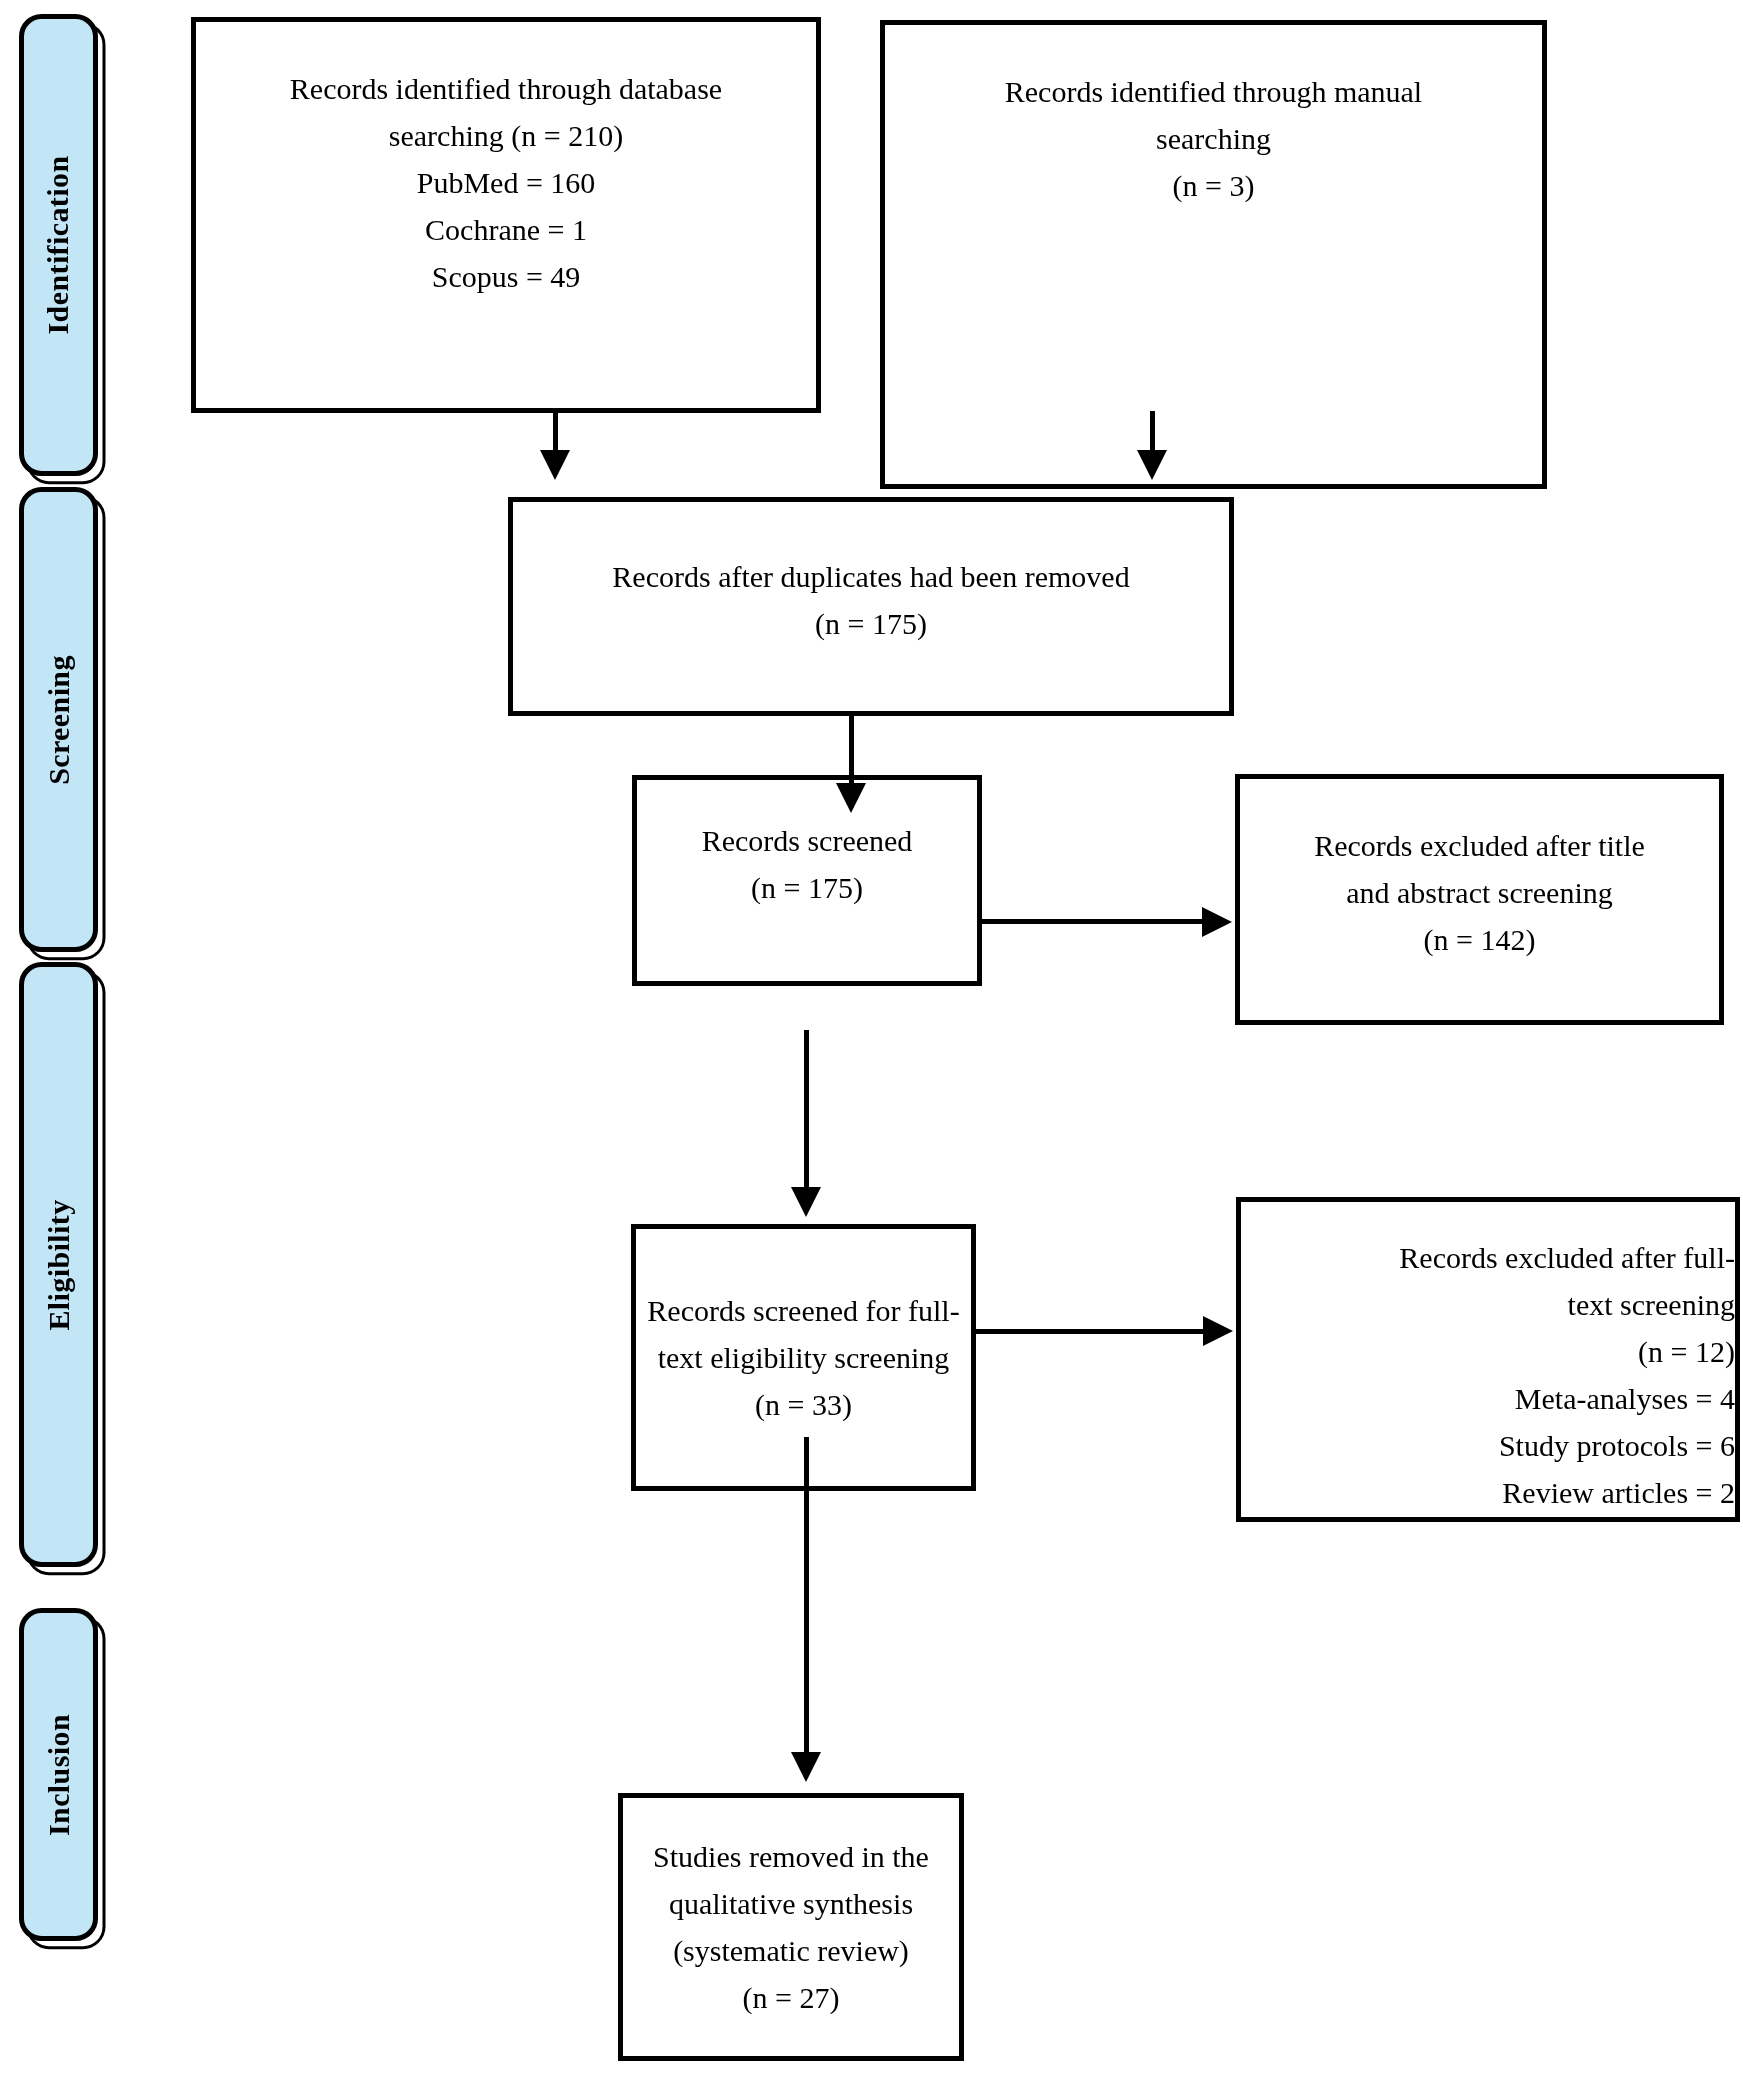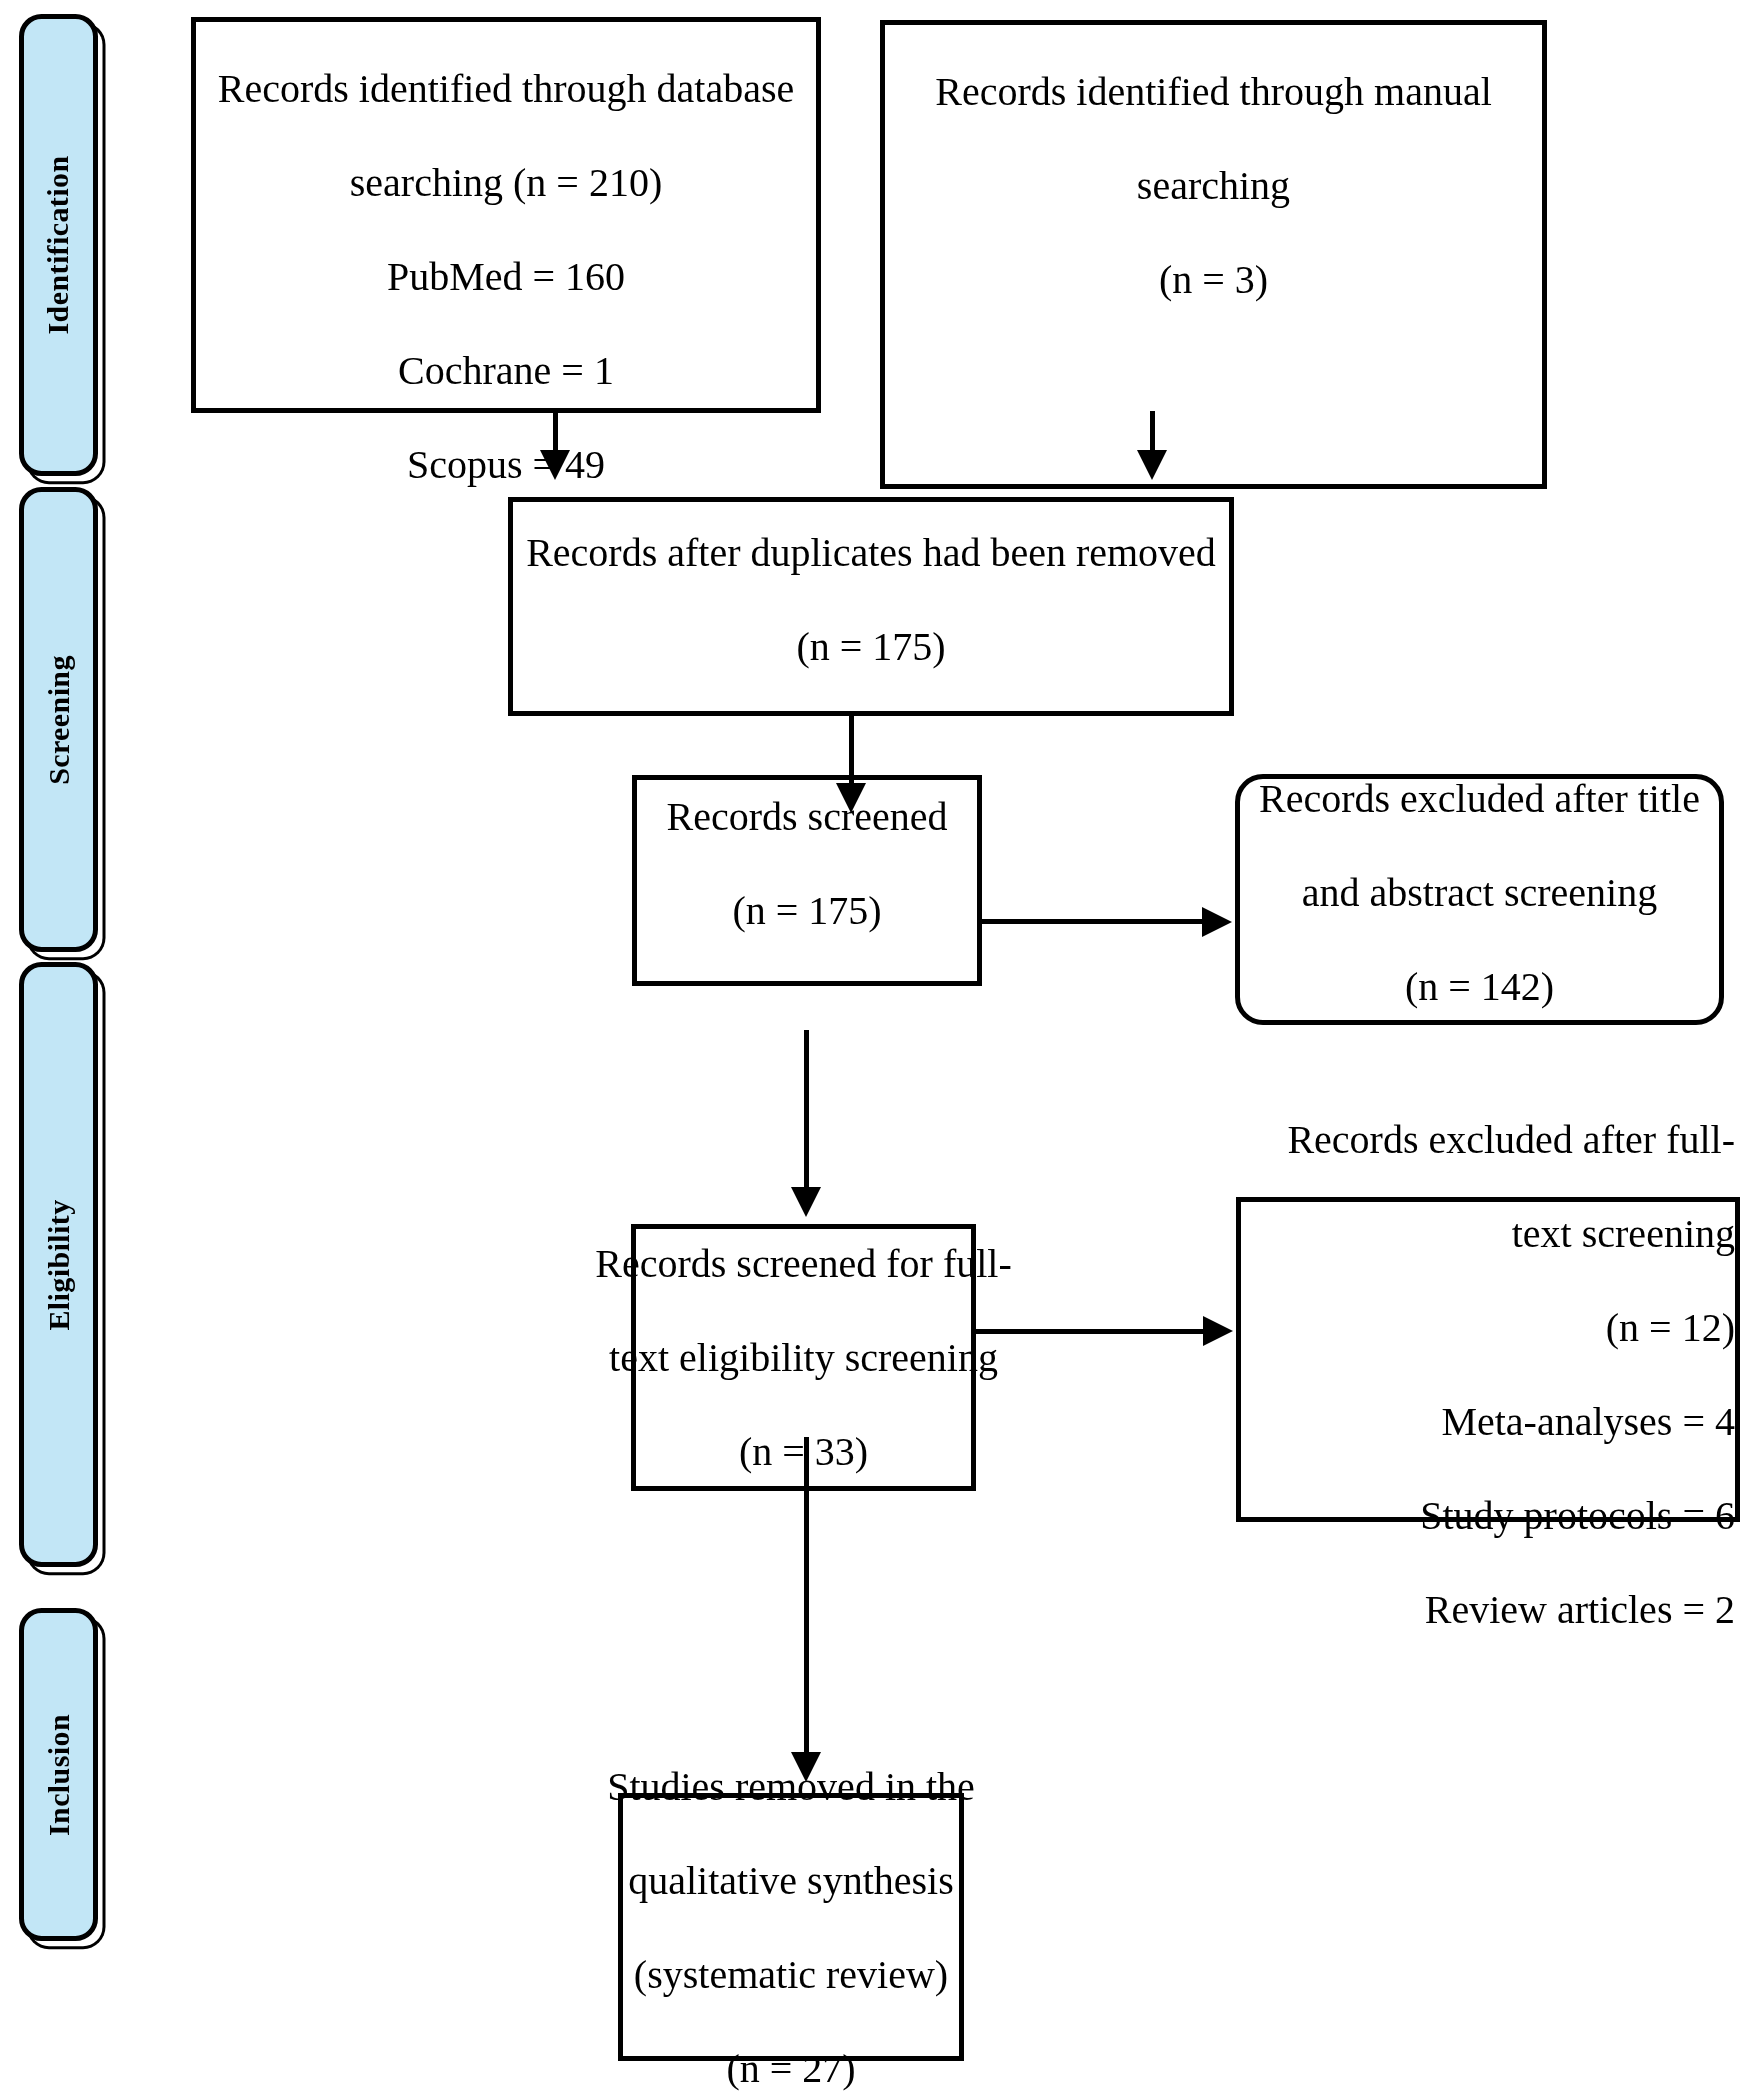"Records identified through database" .fbox { font-size: 40px -> 30px; gap: 47px -> none }
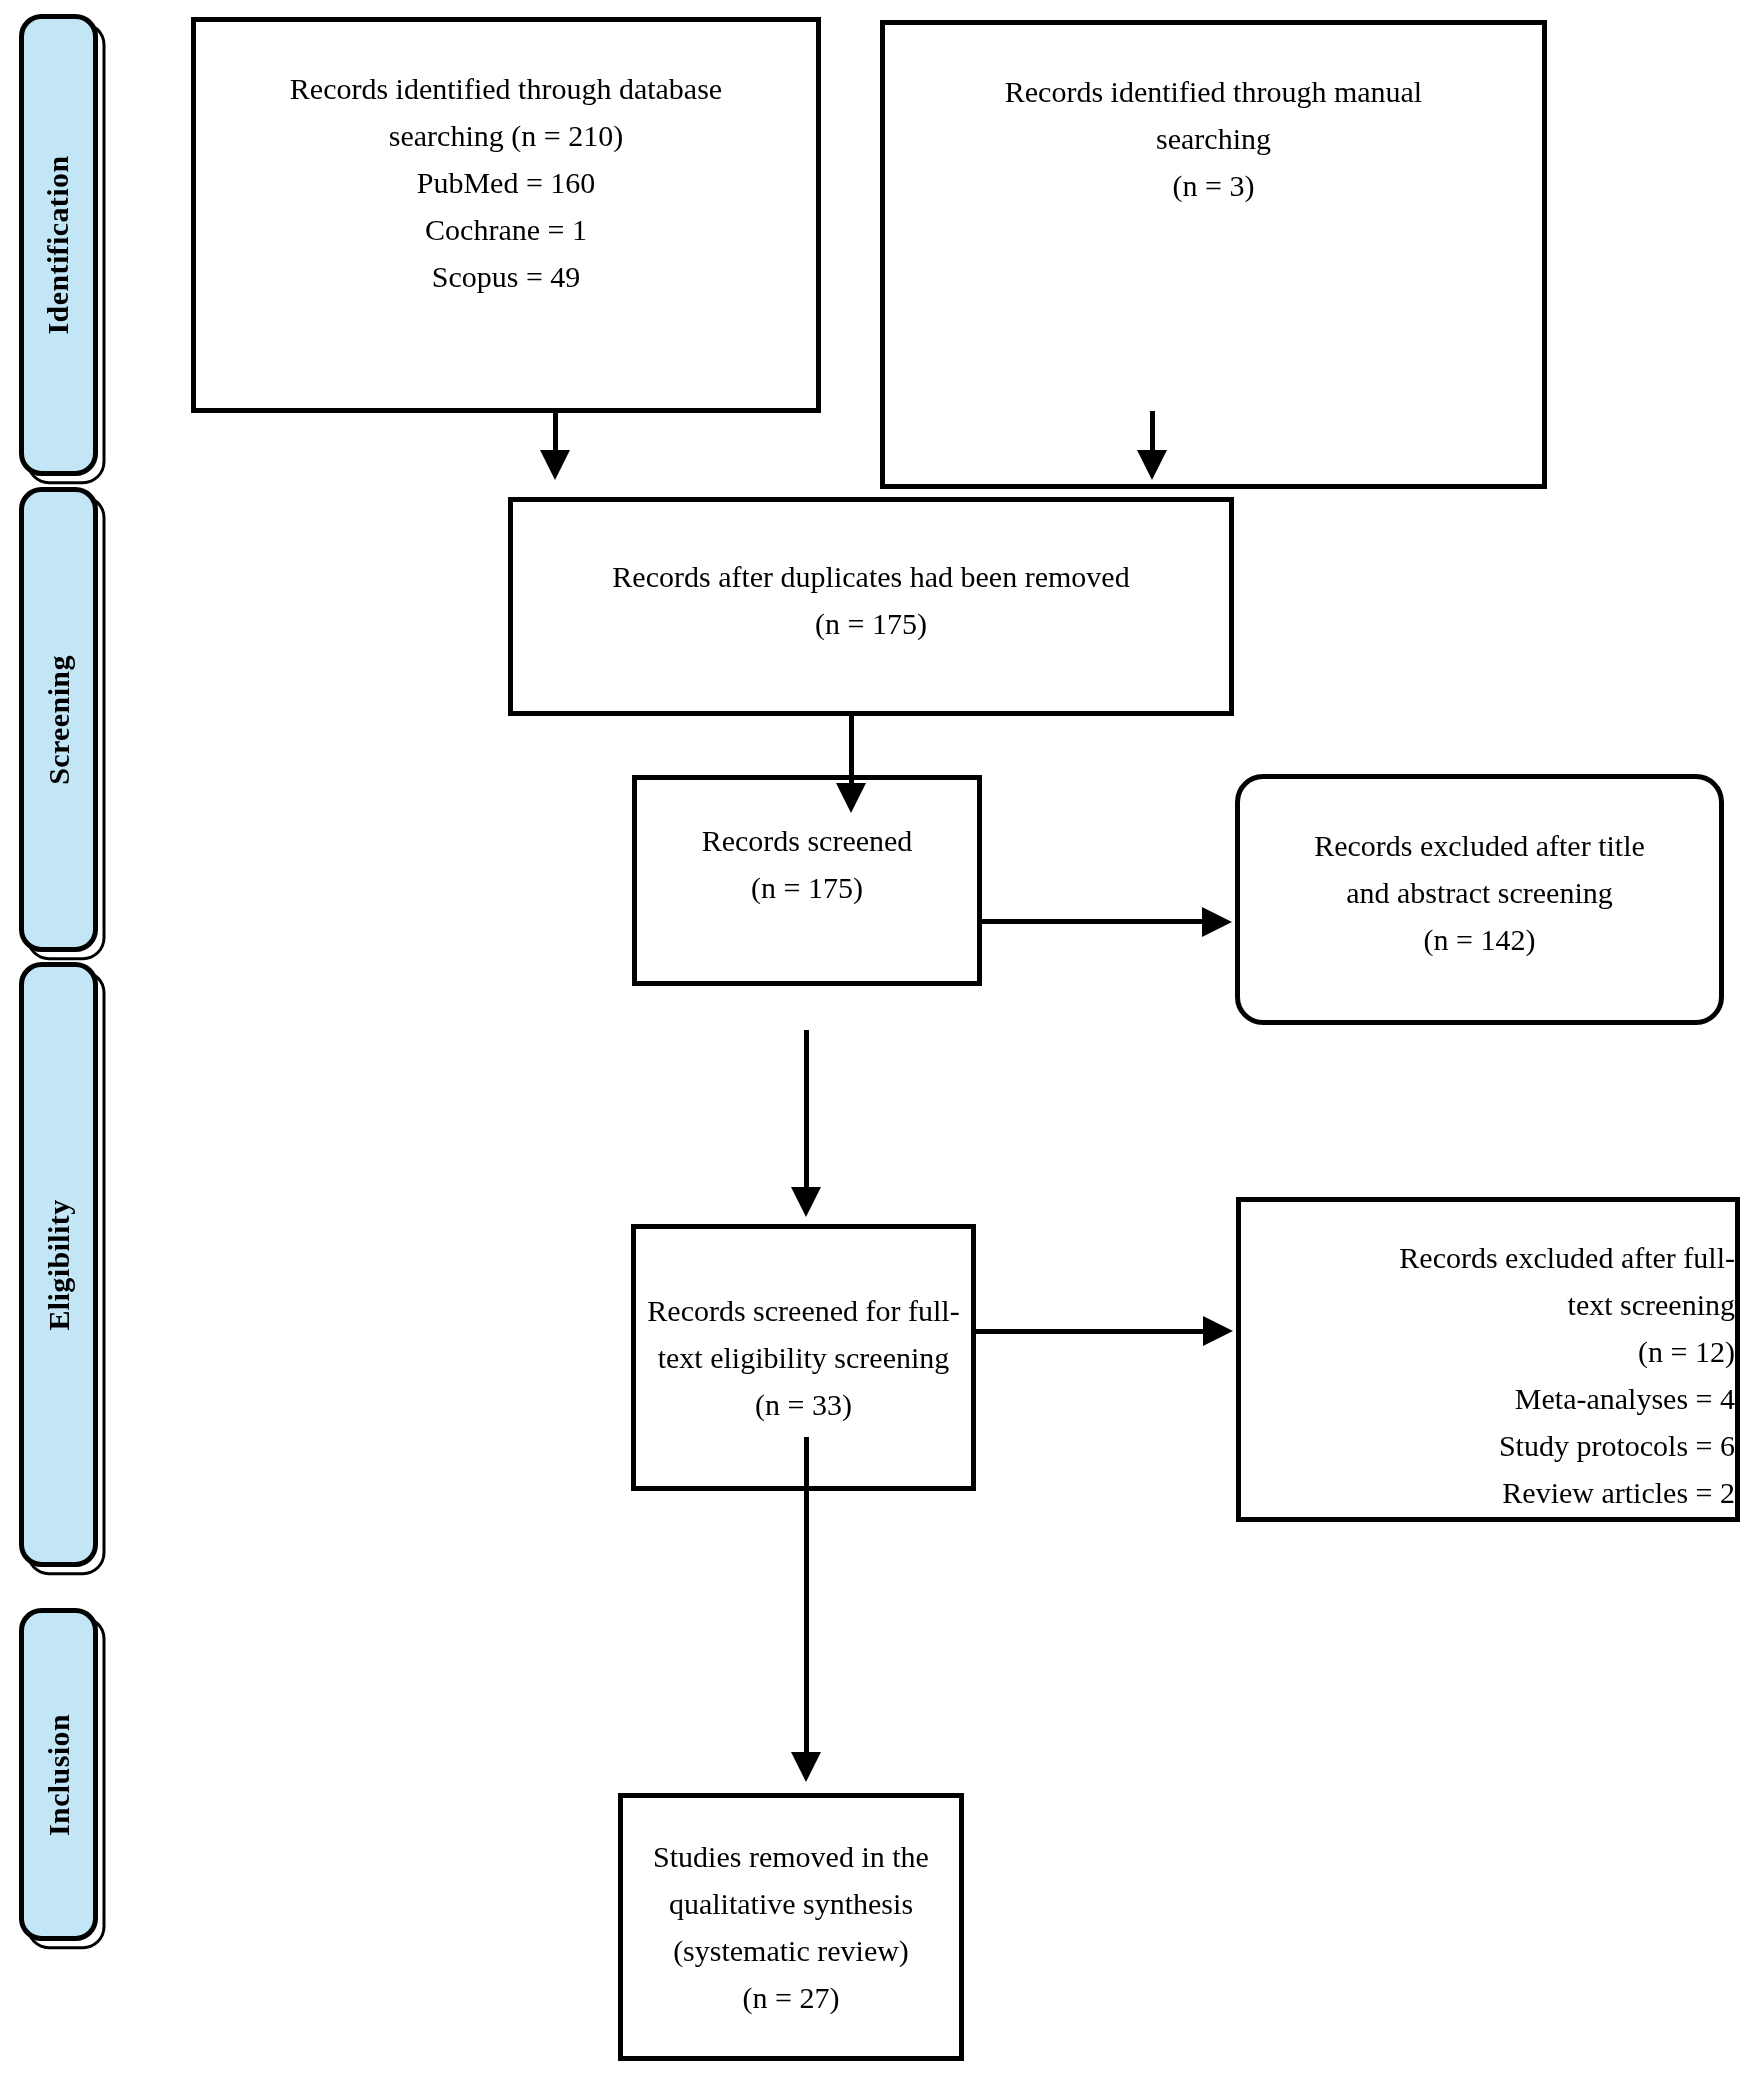"Records excluded after title" #box-excl-ta { border-radius: 28px -> none }
